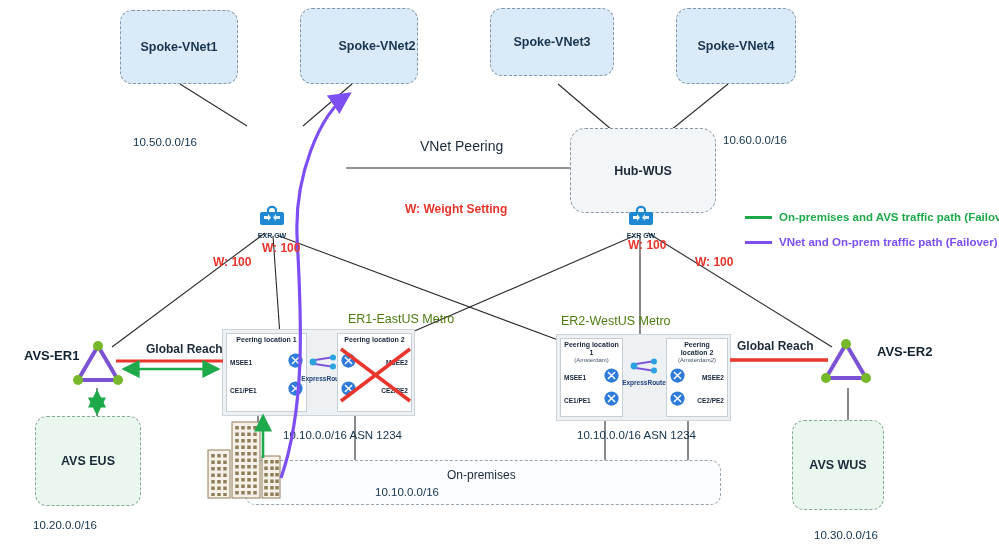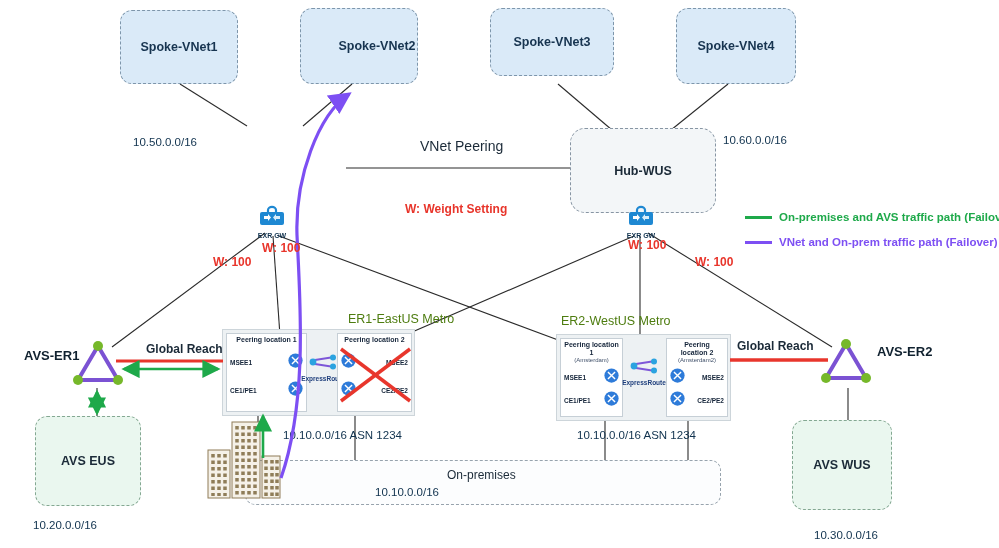"AVS WUS" div.node { width: 100px -> 92px }
